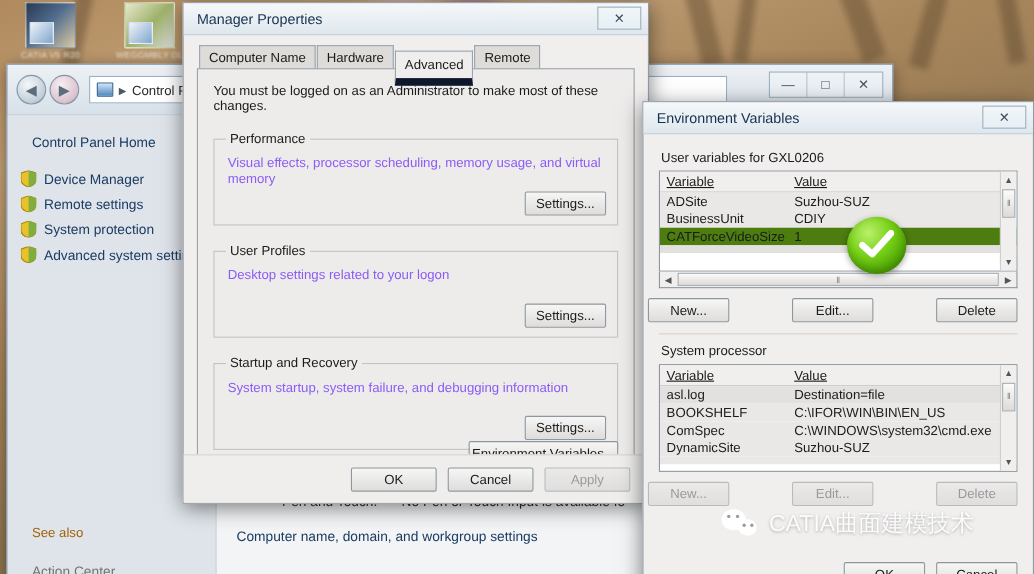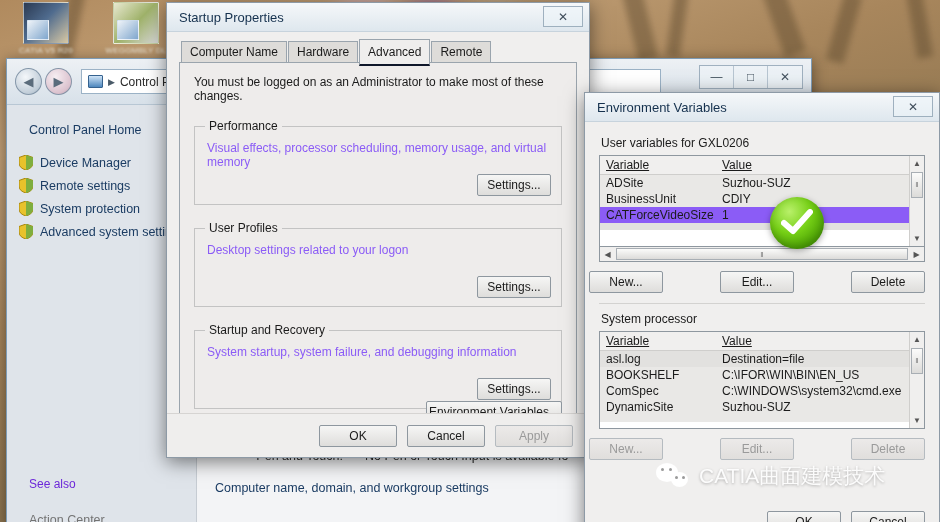"Startup Properties" span { text: Startup -> Manager }
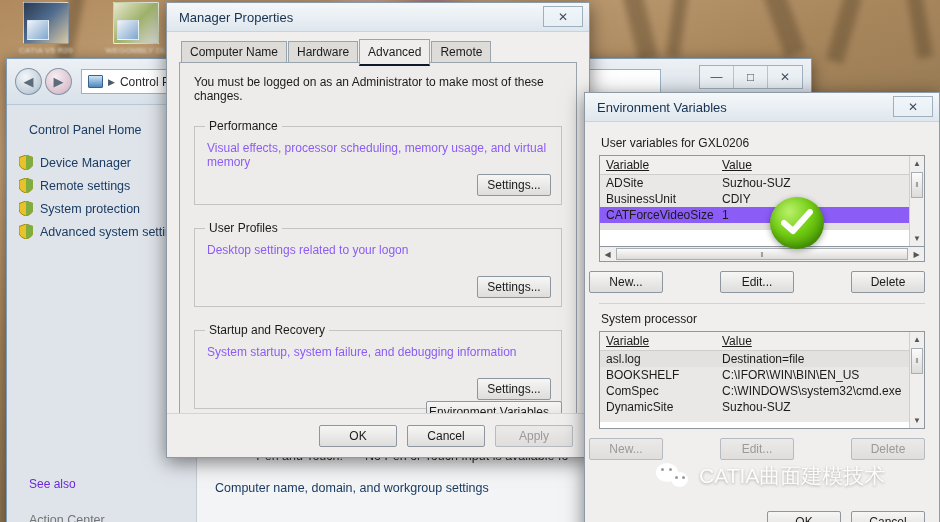"Advanced" .tab.active { border-bottom: 2px solid #0f172a -> 7px solid #0f172a; top: 4px -> 16px }
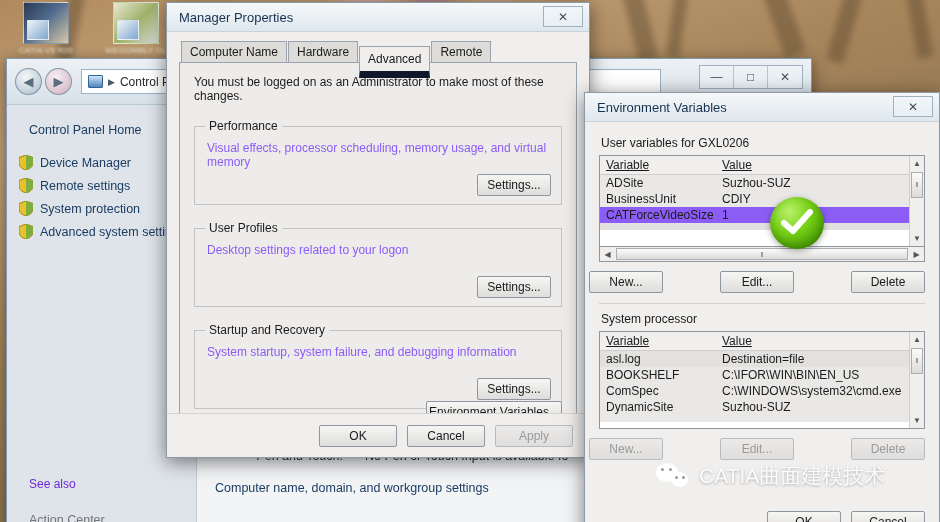"CATForceVideoSize" .lb-row.sel { background: #8b5cf6 -> #4d7c0f }
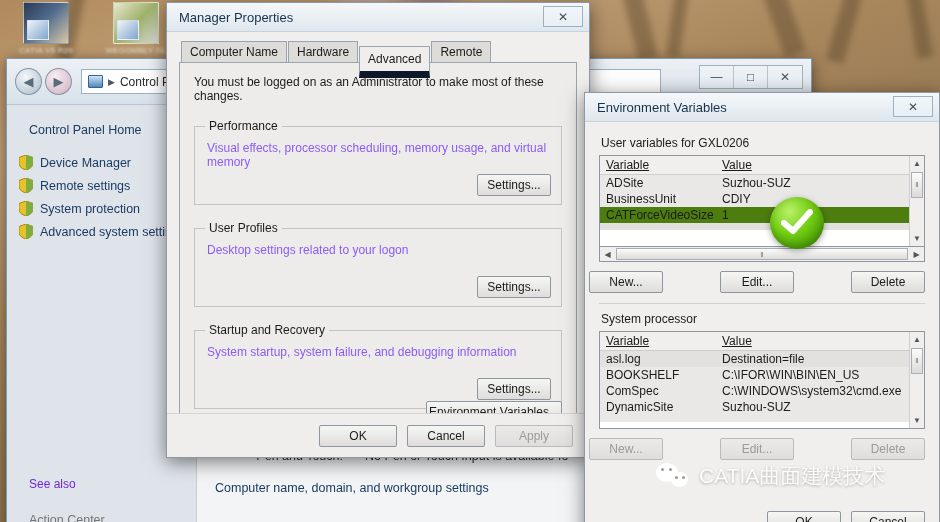"See also" #see-also { color: #6d28d9 -> #a16207 }
